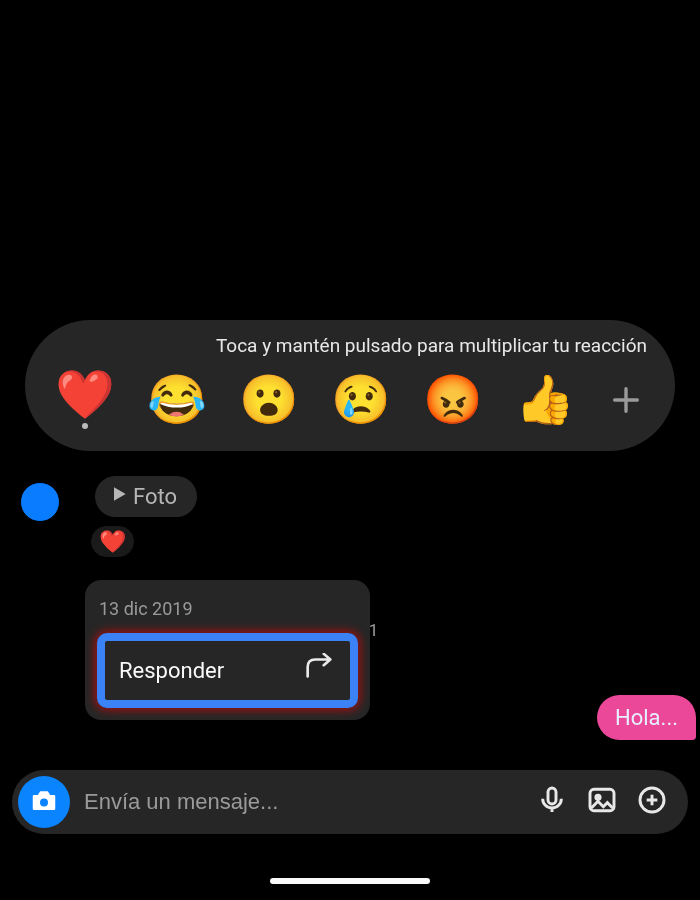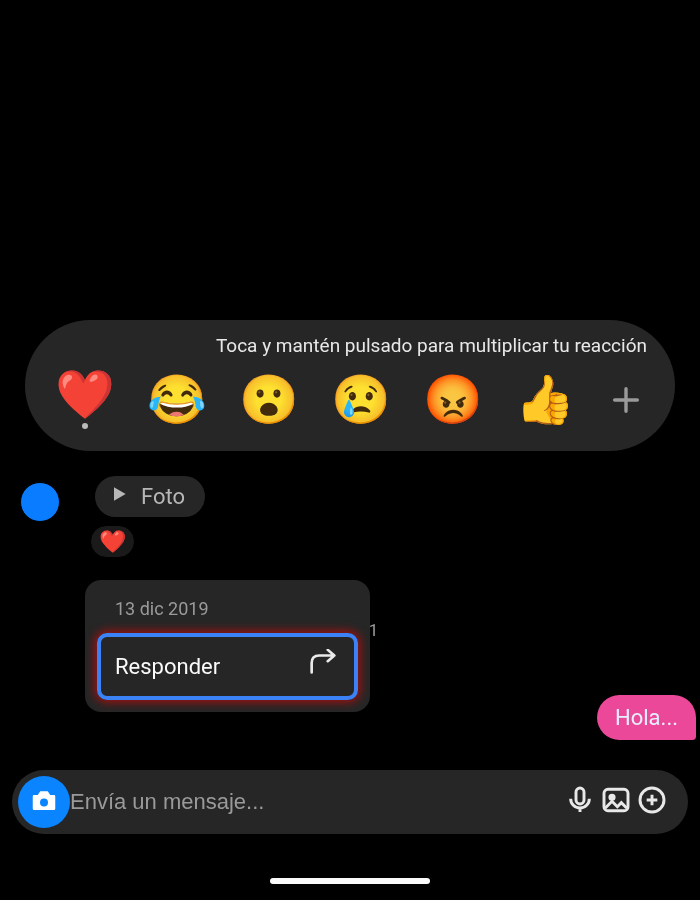"Foto" .foto-pill { gap: 12px -> 4px }
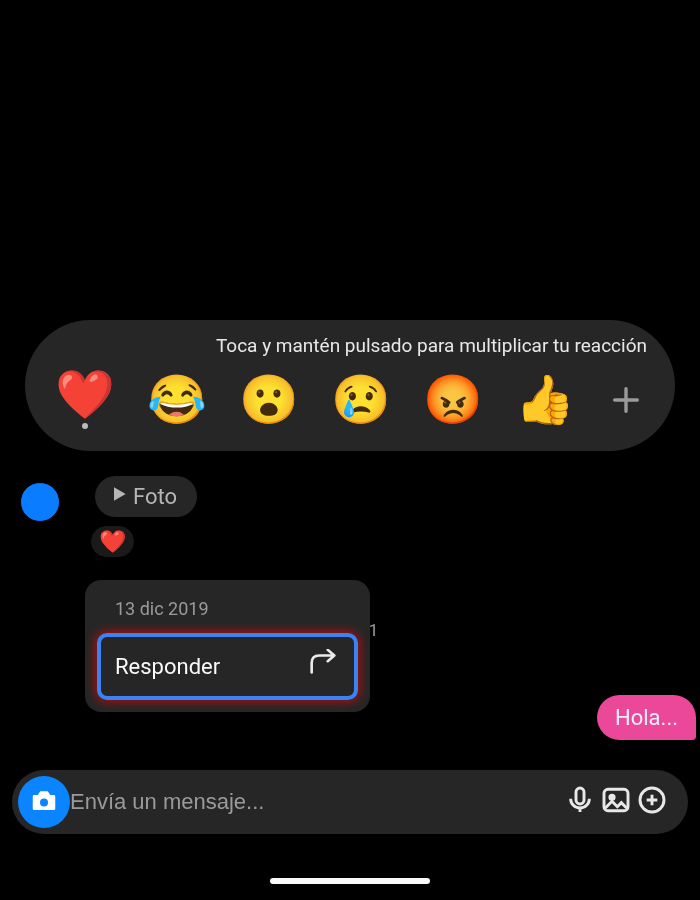"13 dic 2019" .context-date { padding: 0 22px 14px 30px -> 0 22px 14px 14px }
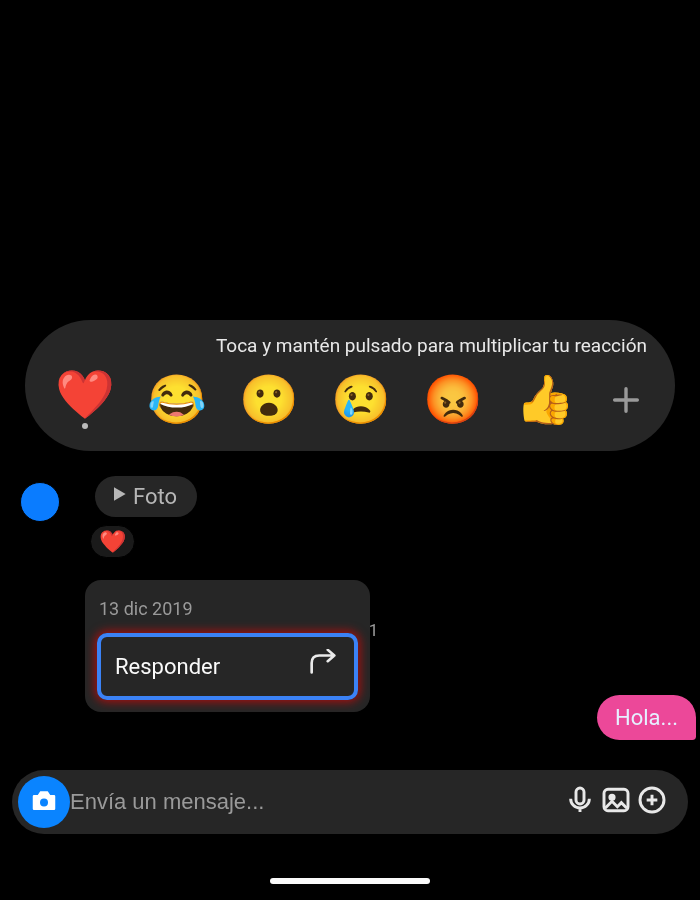"Responder" .responder-row { border: 4px solid #3b82f6 -> 8px solid #3b82f6 }
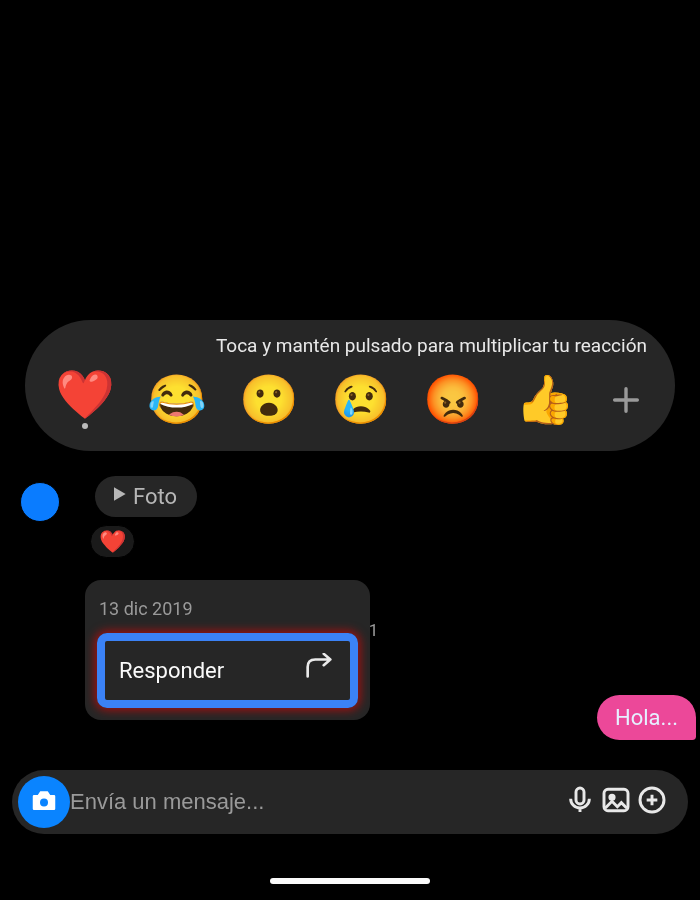"Envía un mensaje..." .composer { gap: none -> 14px }
